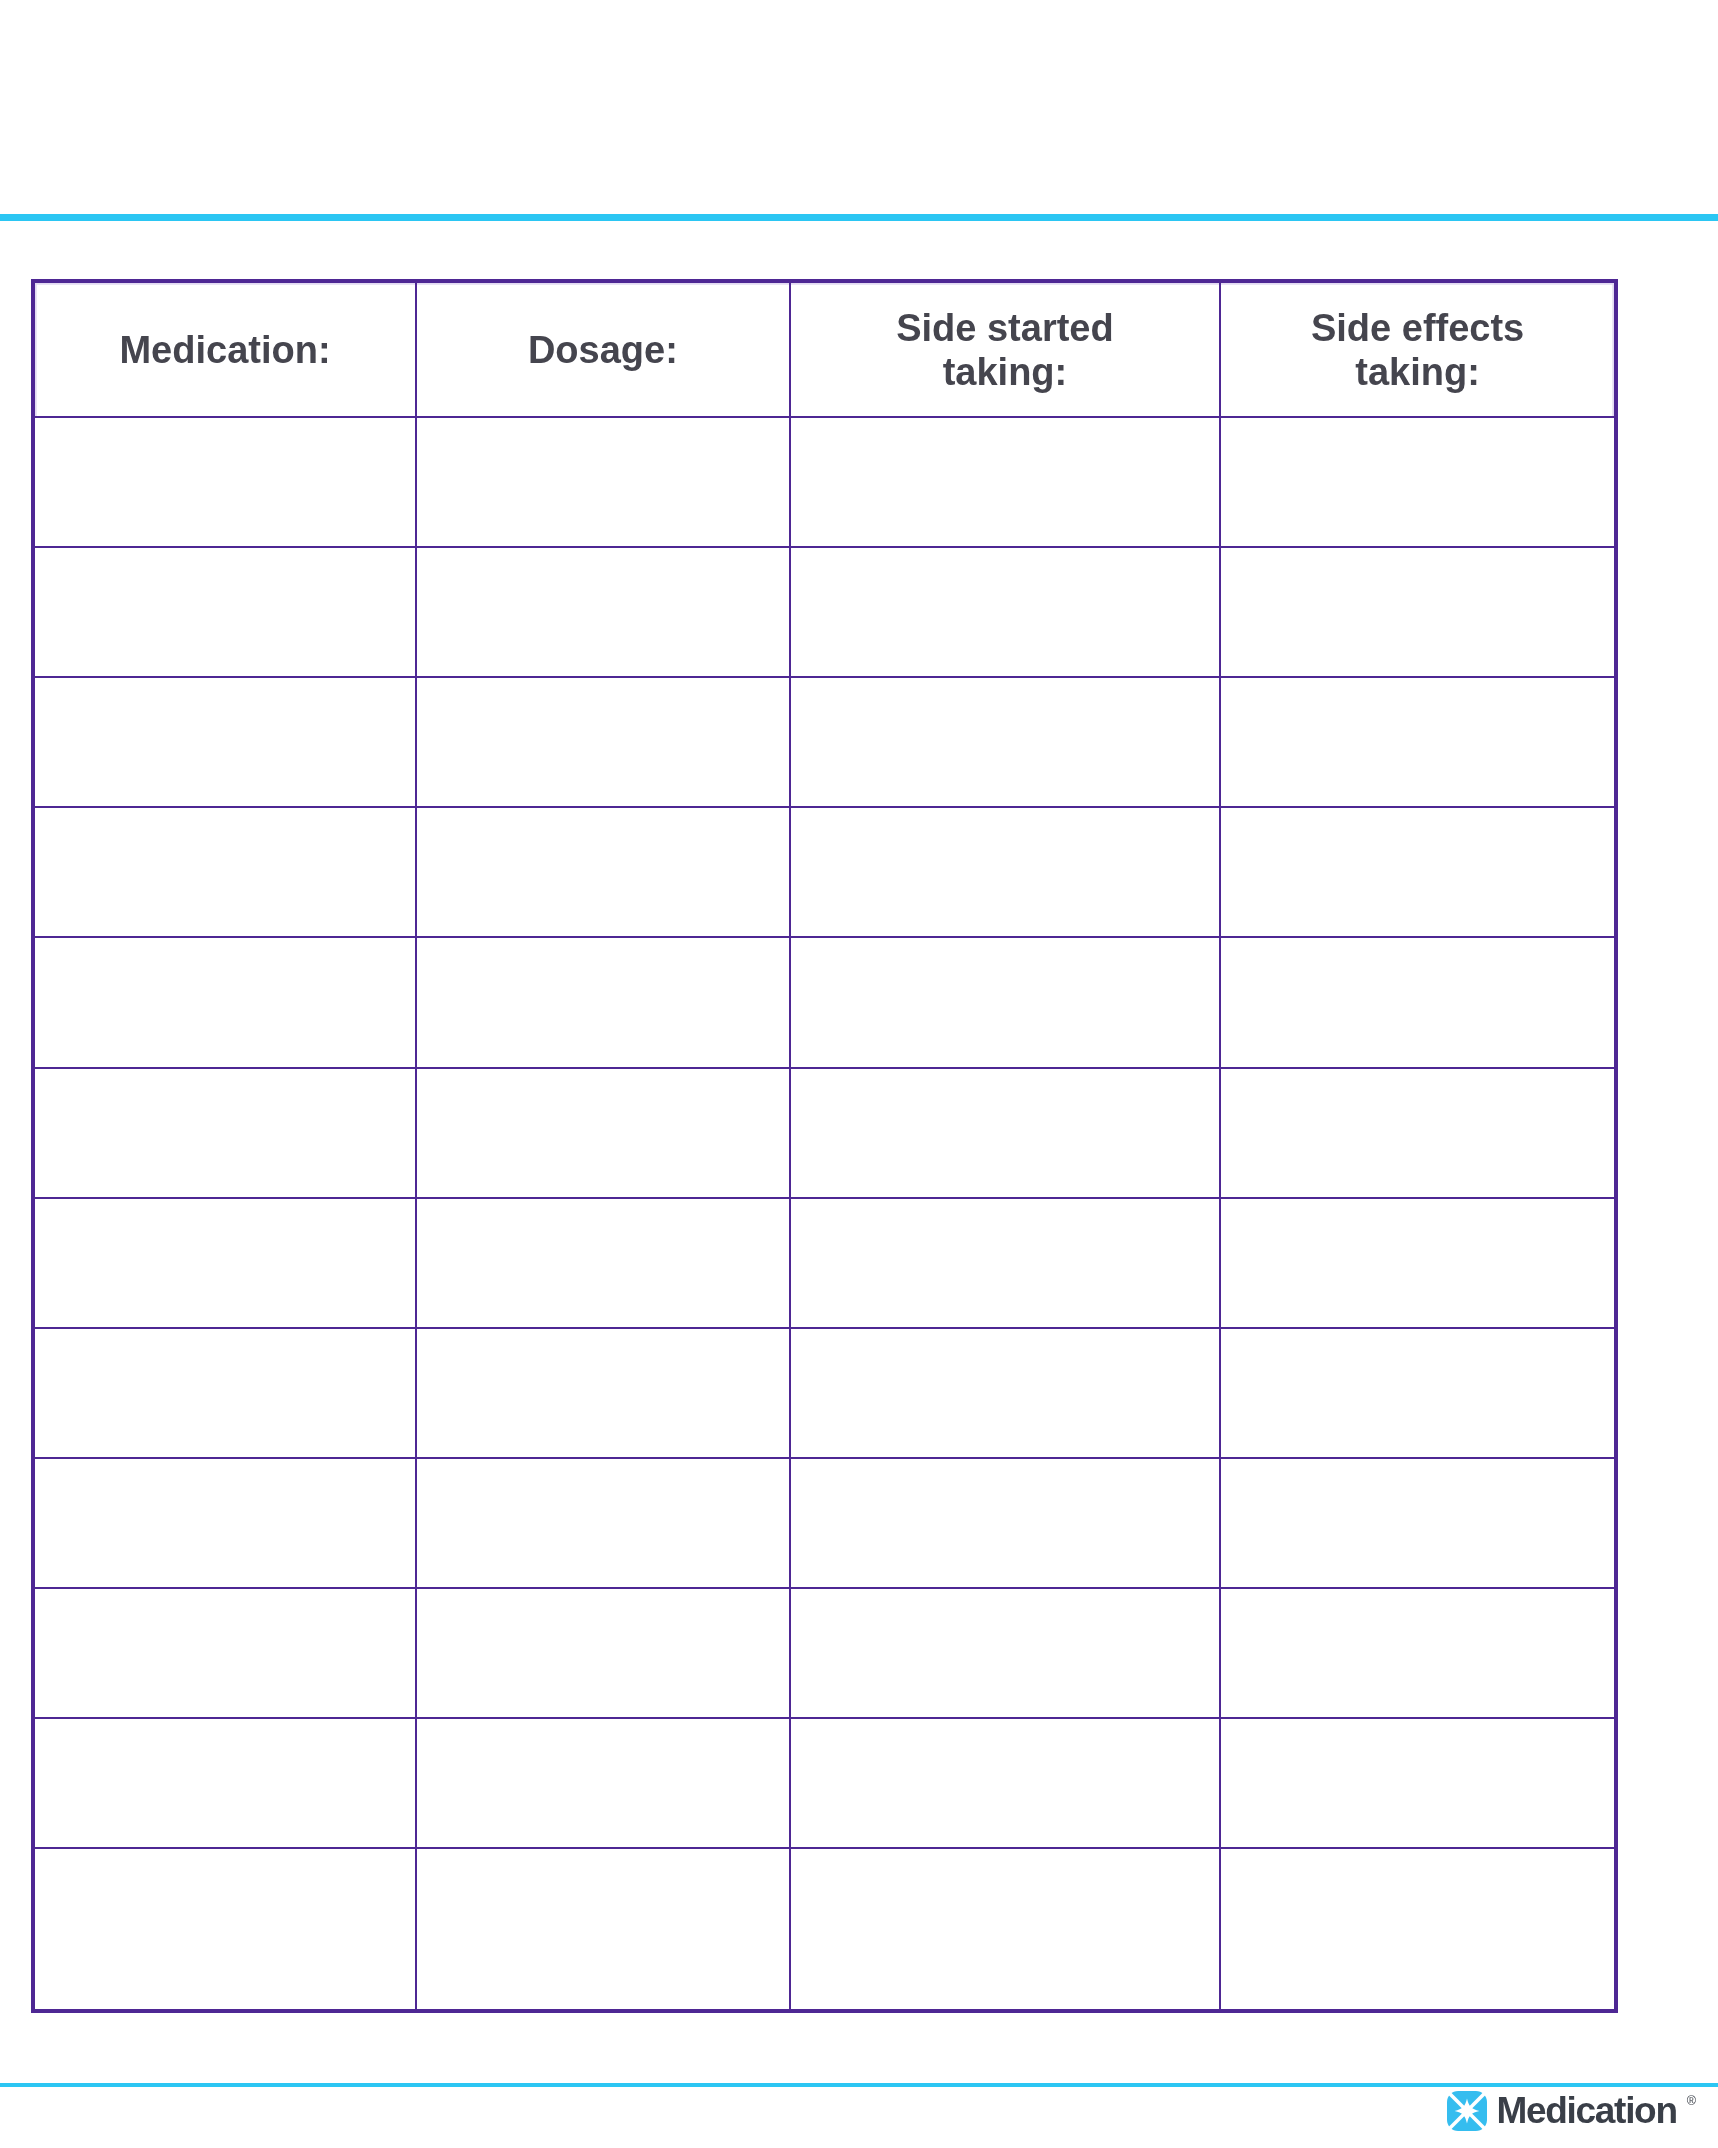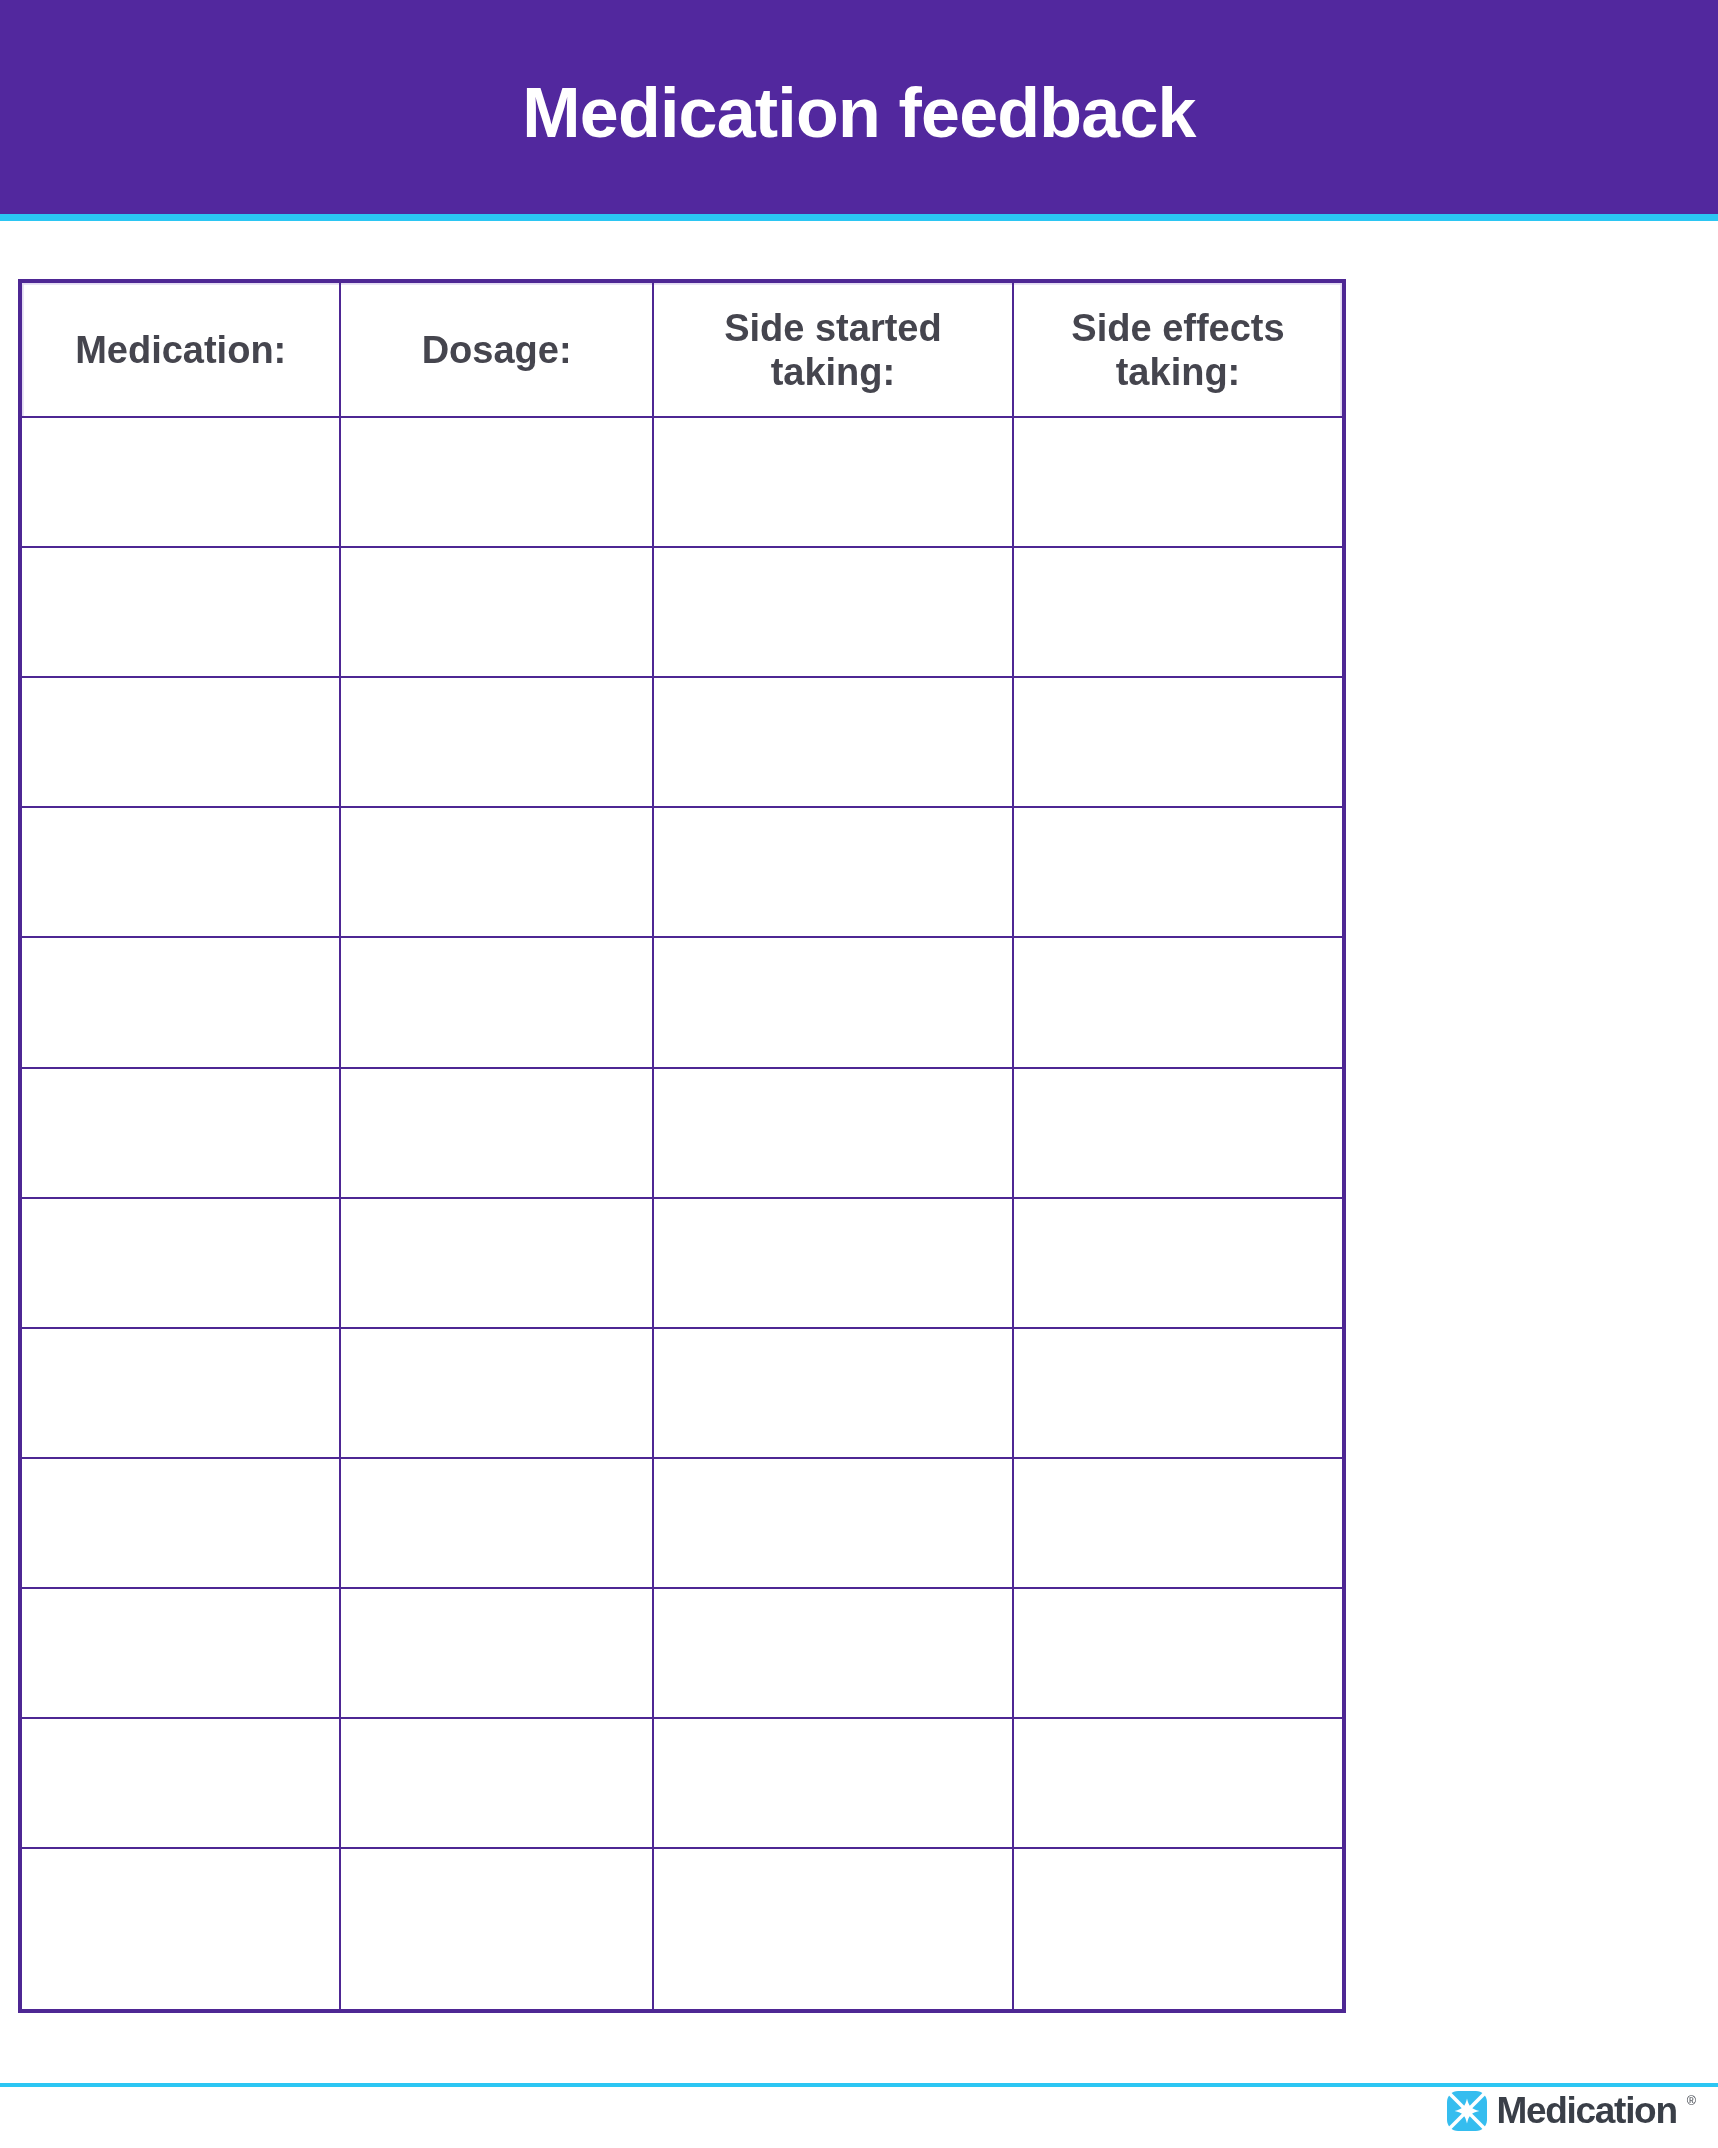"Medication feedback" div.banner { html: <div> <h1>Medication feedback</h1> </div> -> none }
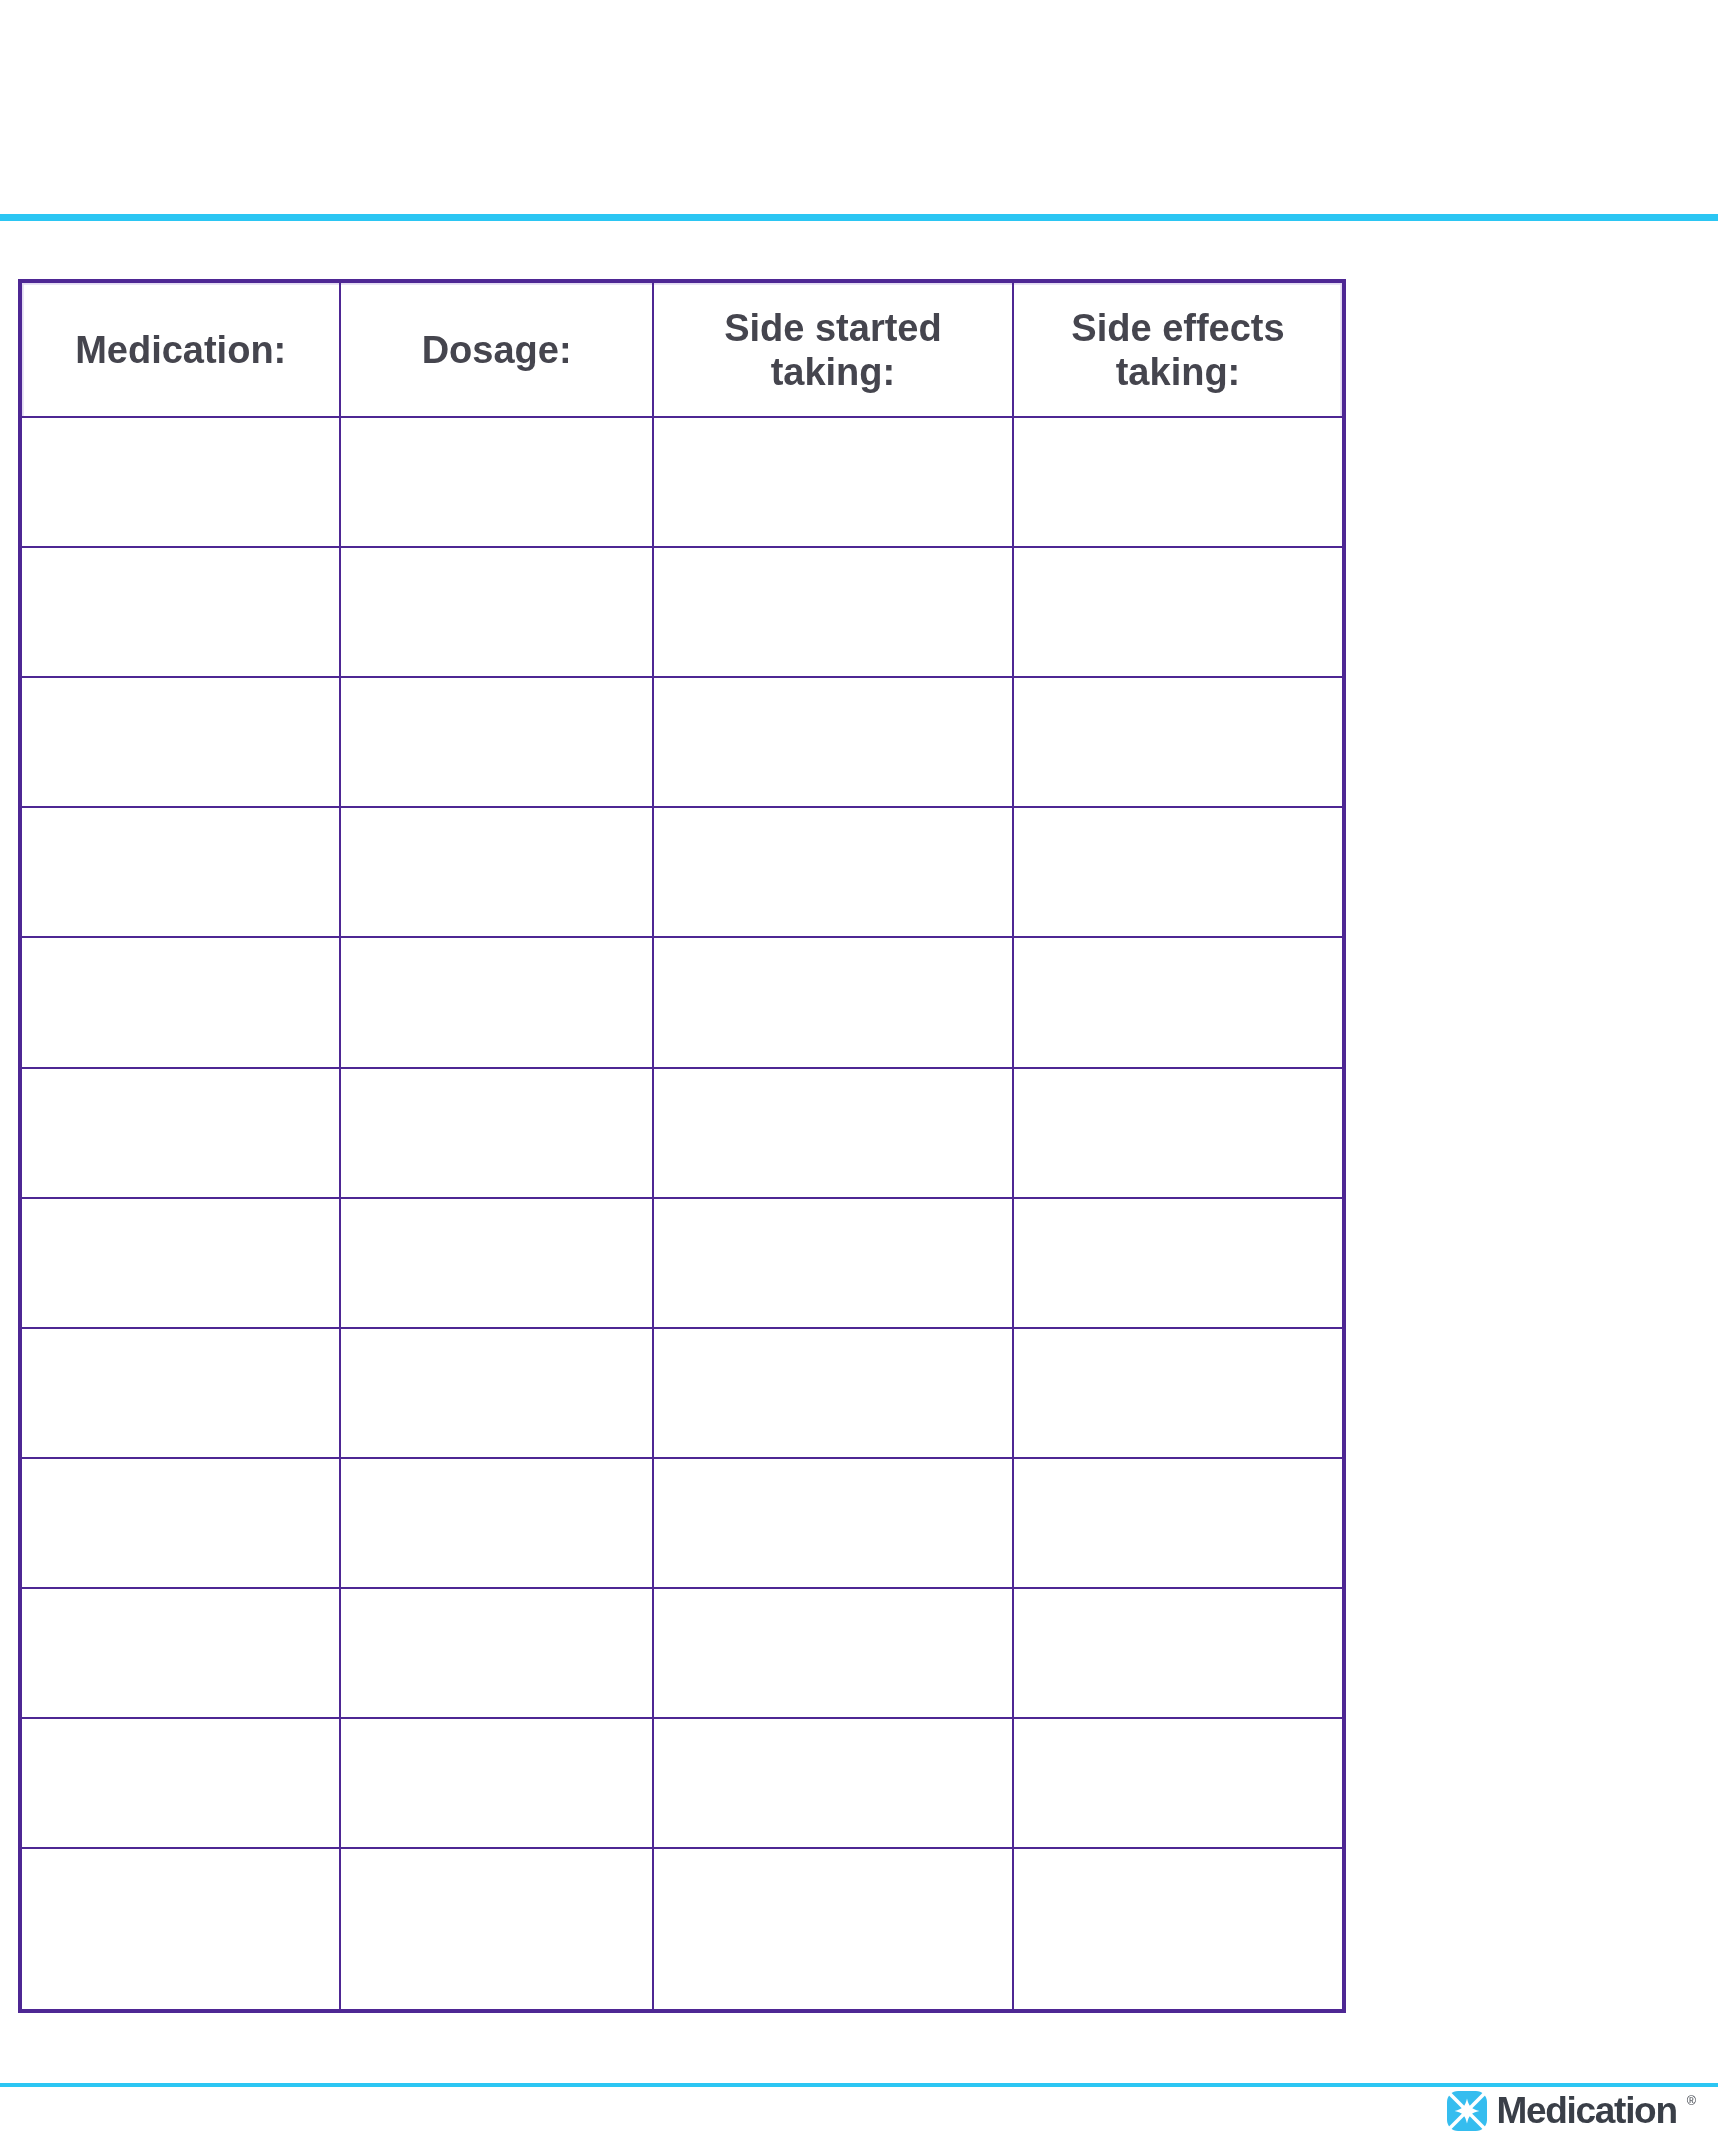"Medication:" .med-table { left: 18px -> 31px; width: 1328px -> 1587px }
